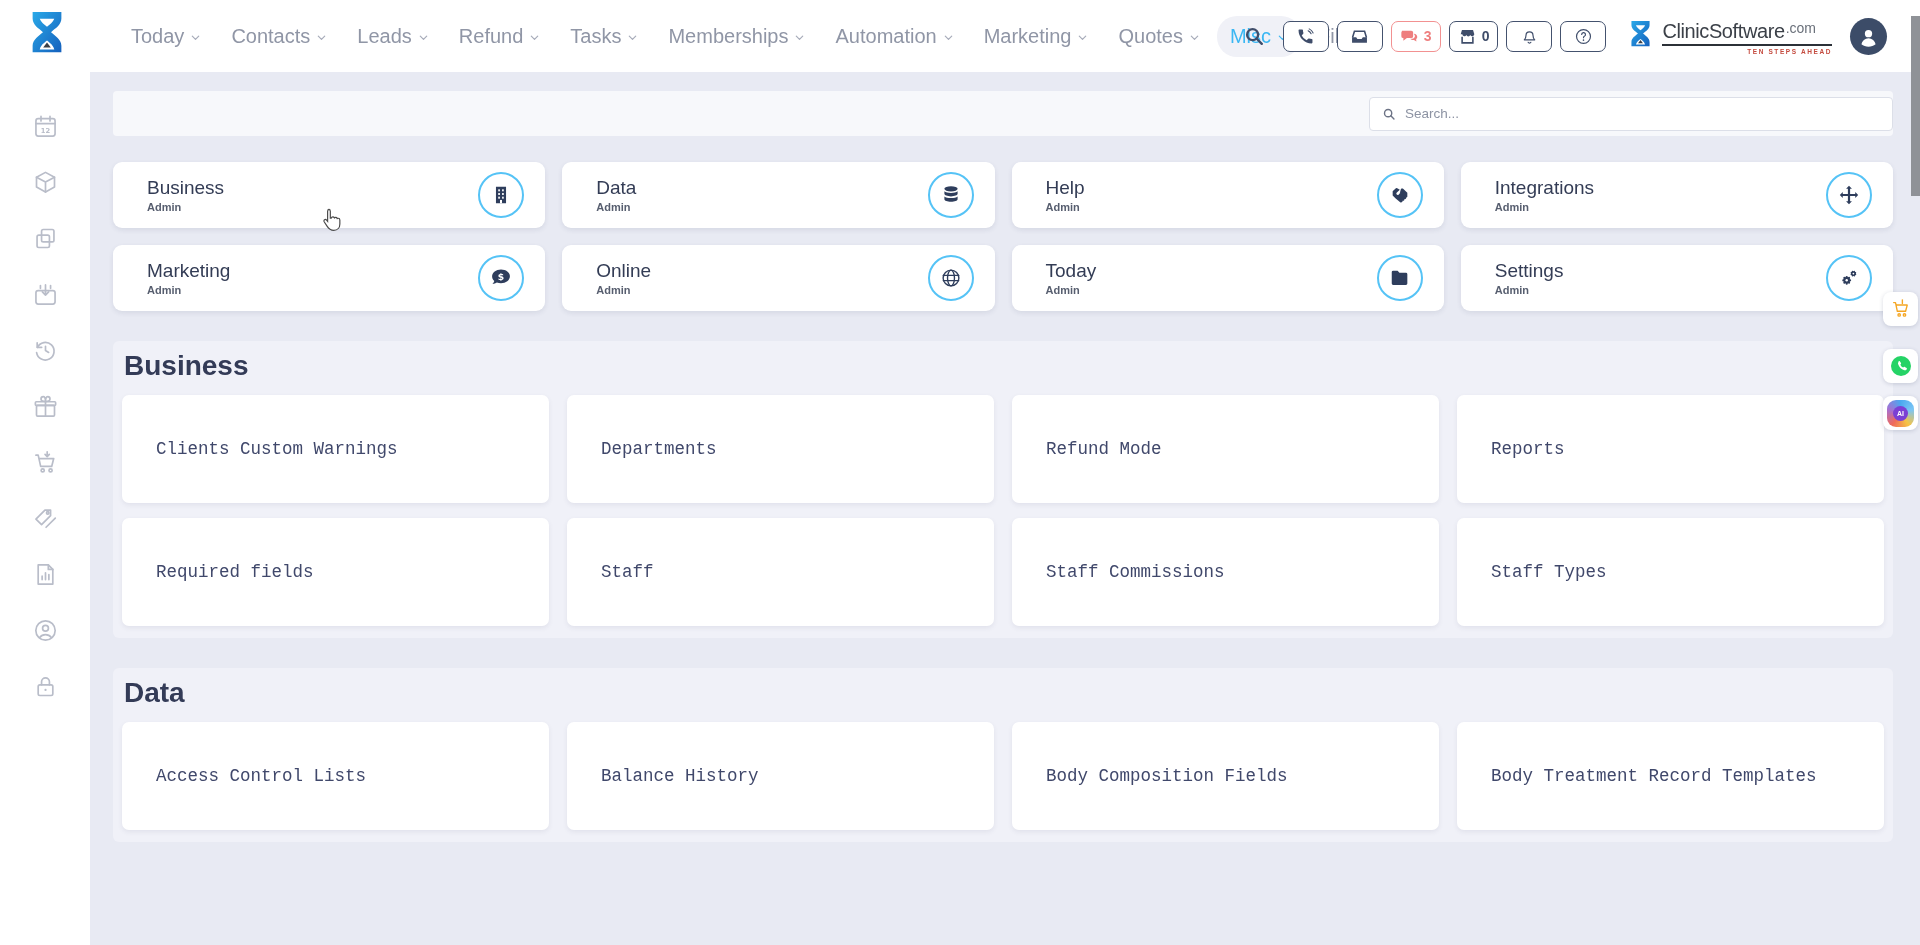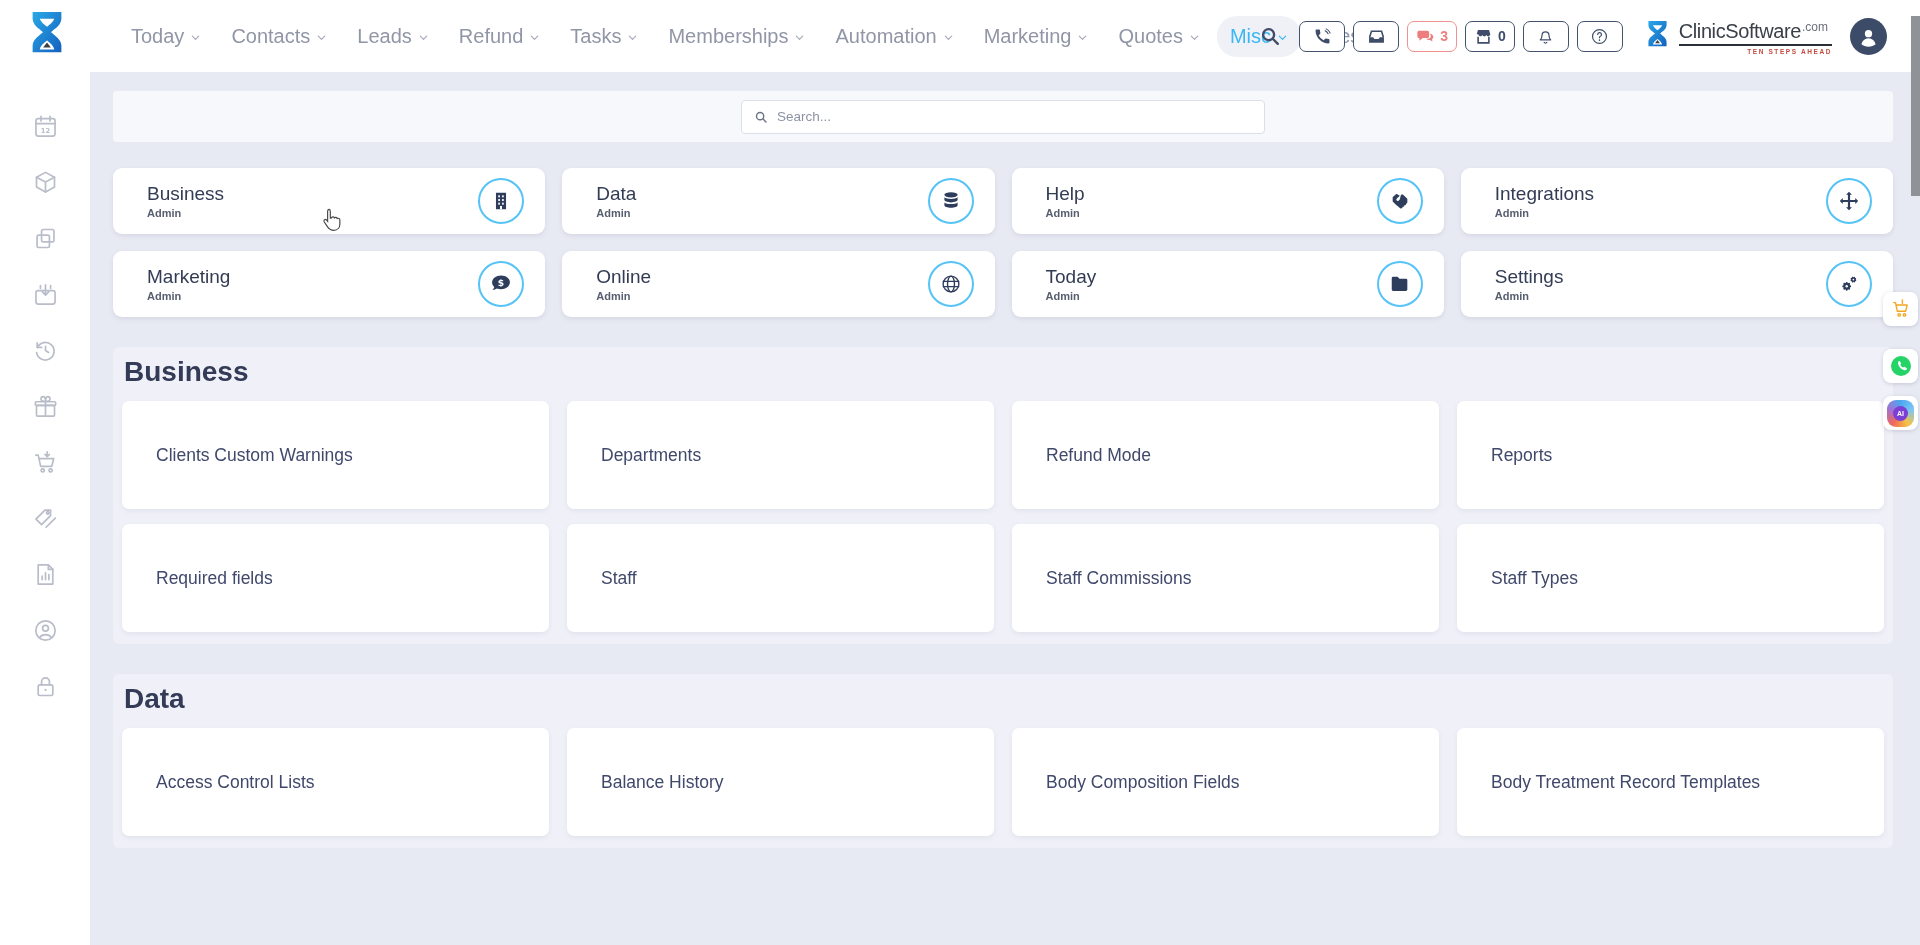".com" .brand-com { font-size: 12px -> 14px; margin: 0 4px 0 1px -> 0 16px 0 1px }
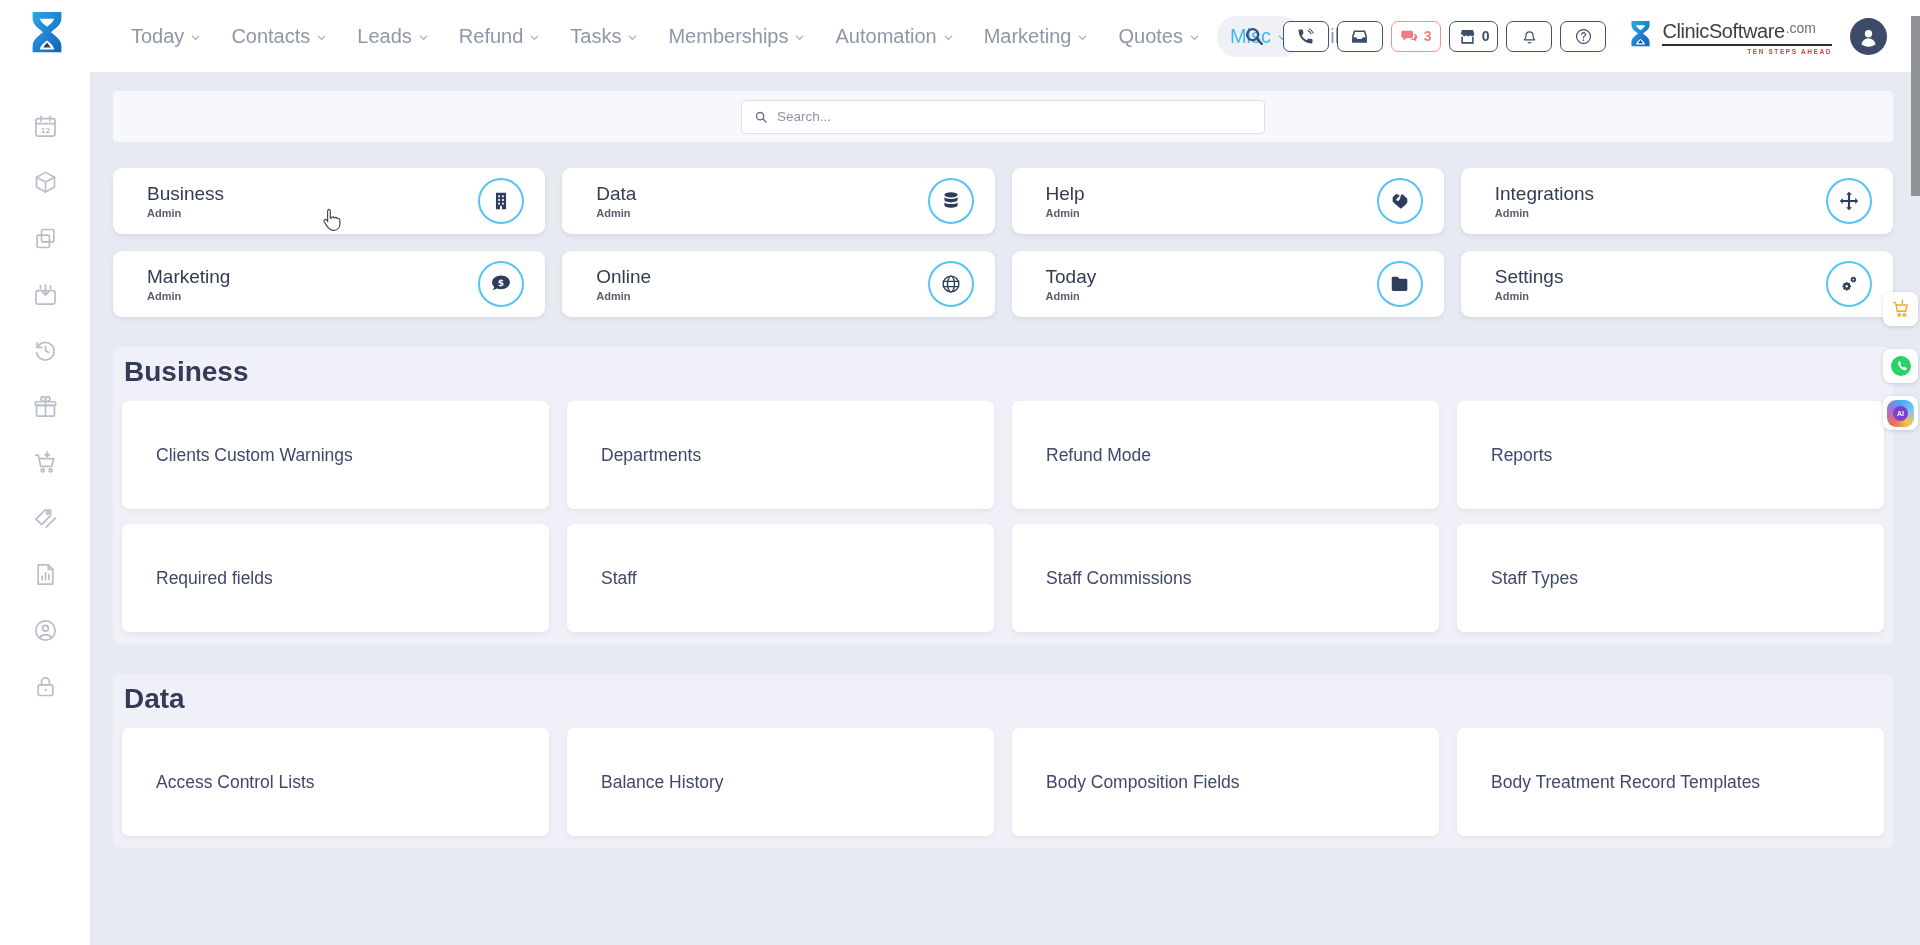"Search..." .search-strip { height: 51px -> 45px; justify-content: center -> flex-end }
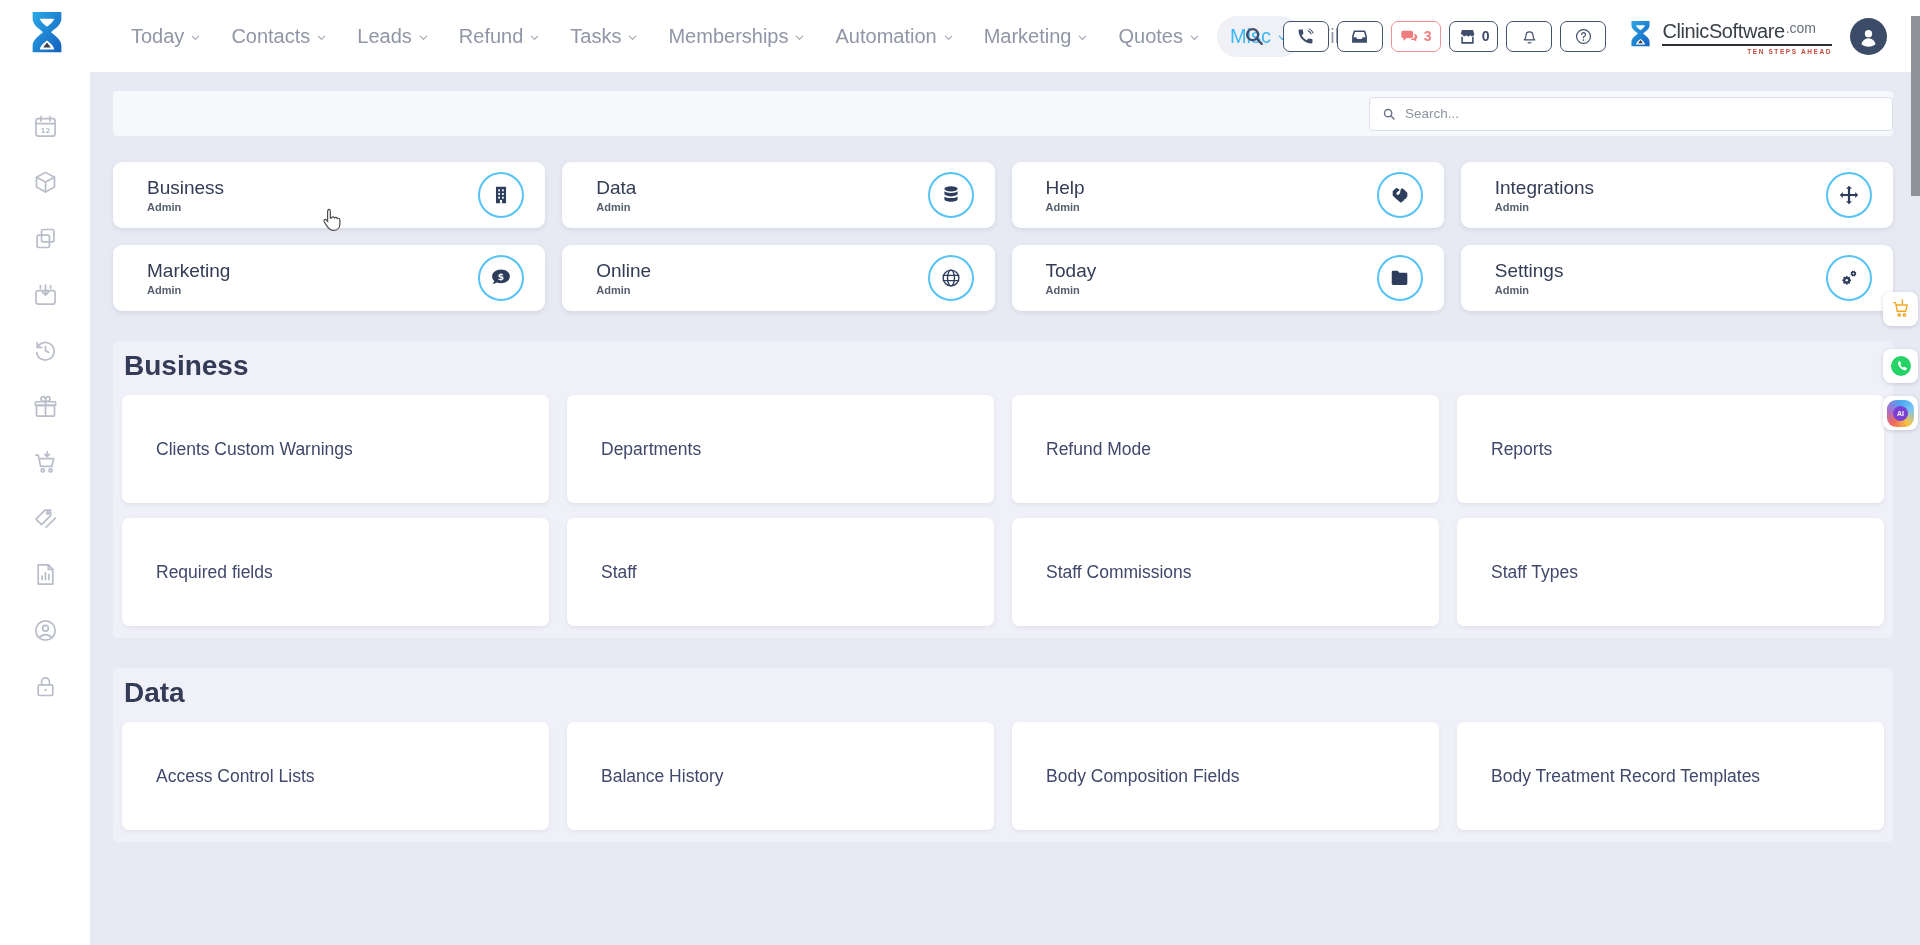"Clients Custom Warnings" .item-card { font-family: none -> Liberation Mono, monospace }
